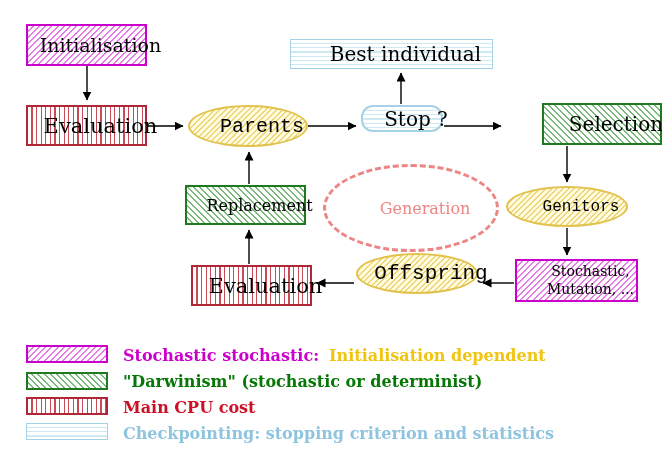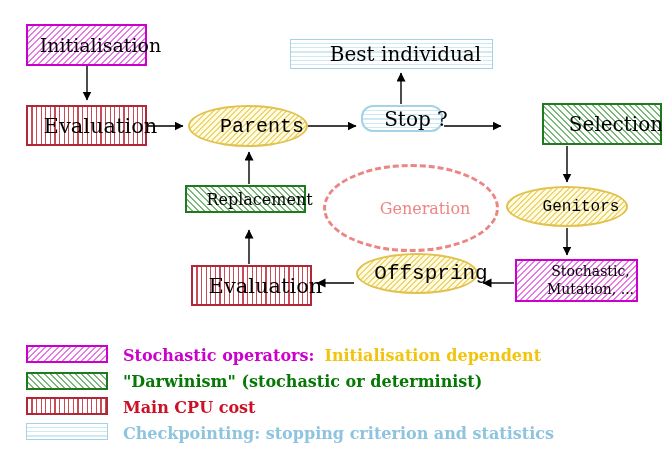"Replacement" .n-repl { height: 28px -> 40px }
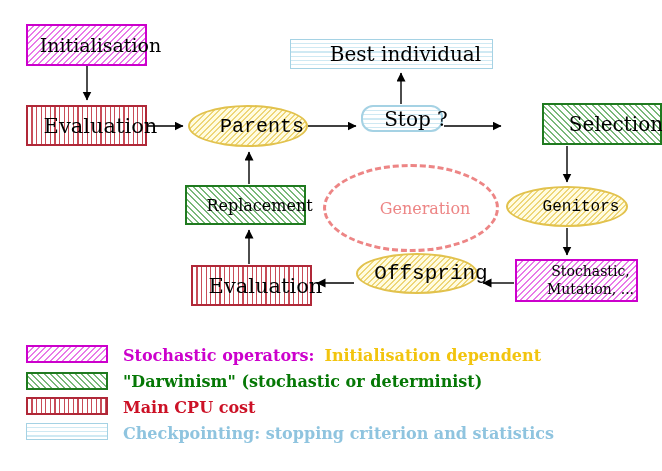"Stochastic operators:" span.c-magenta { text: operators -> stochastic }
